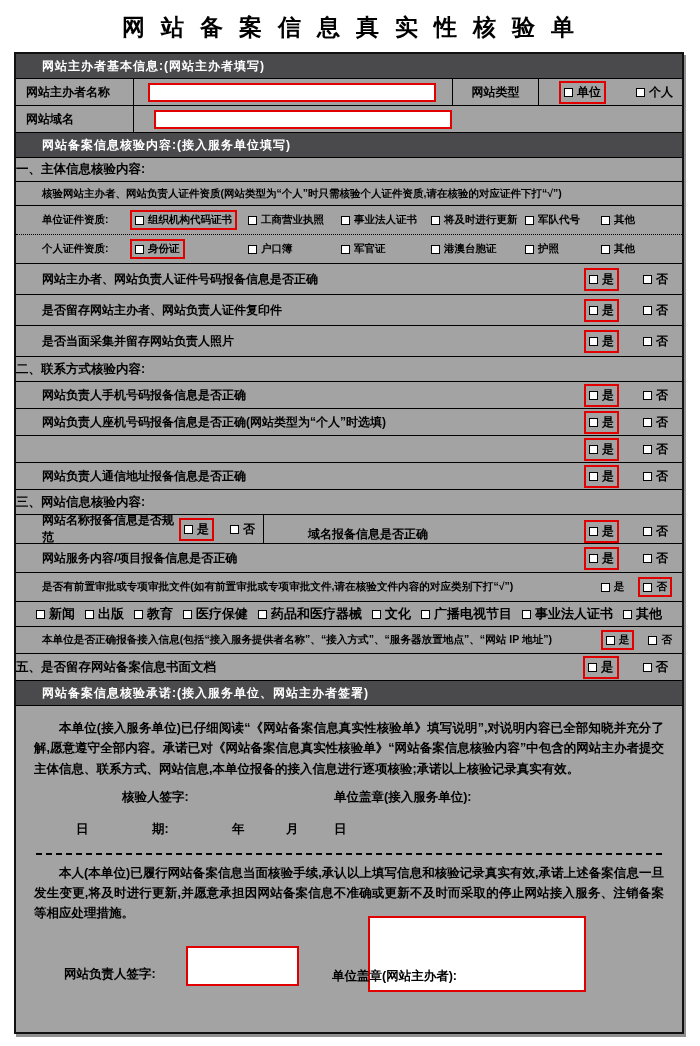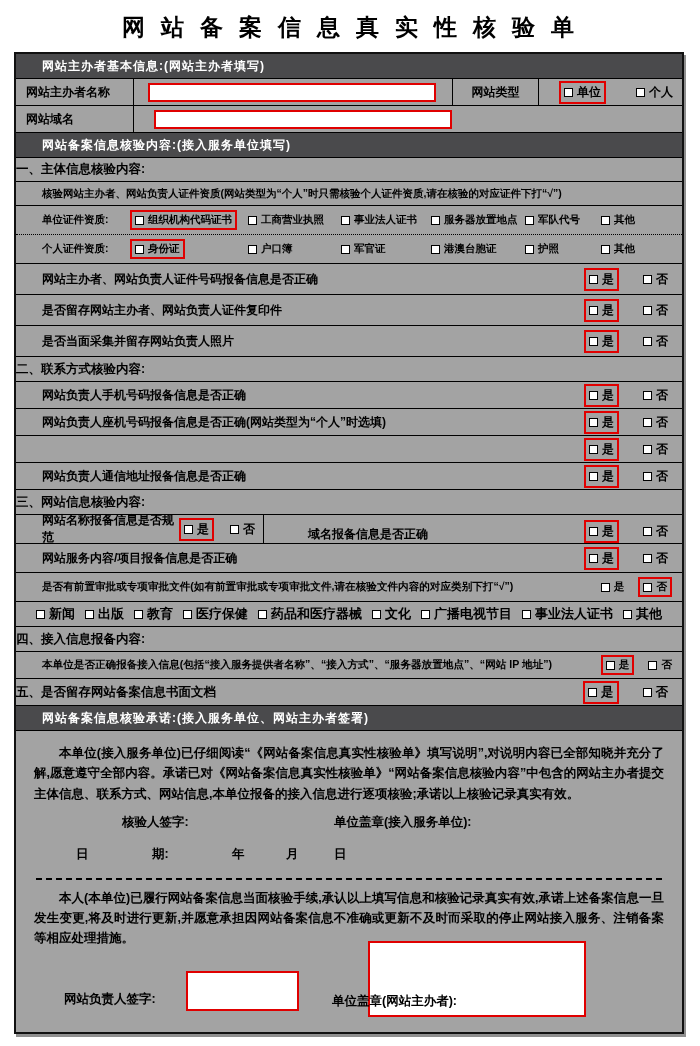"服务器放置地点" span { text: 服务器放置地点 -> 将及时进行更新 }
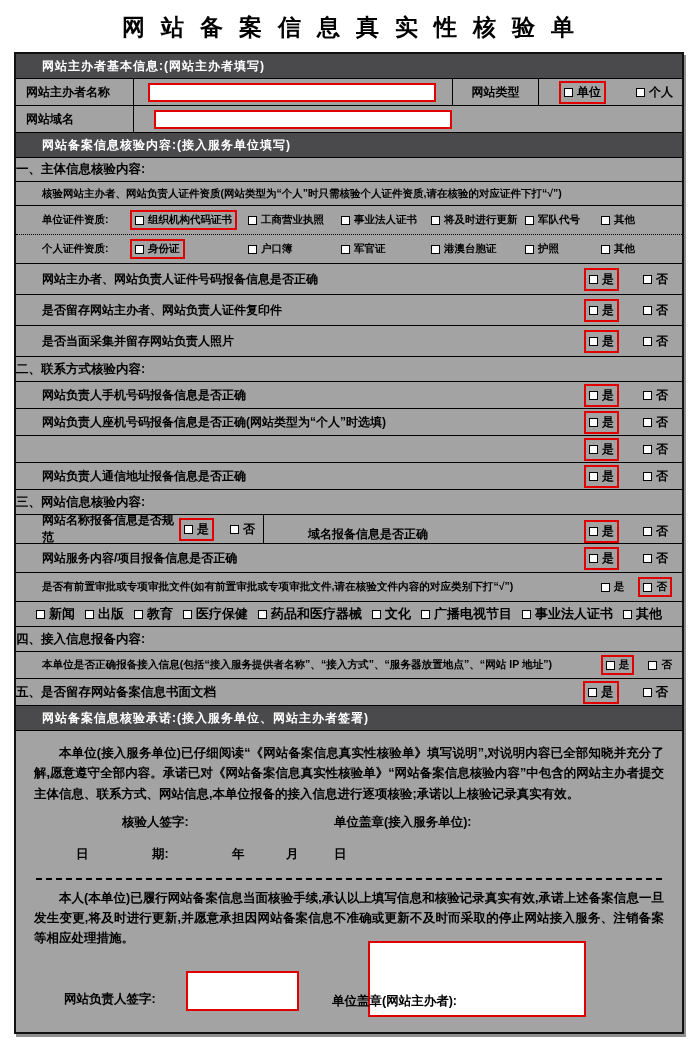"四、接入信息报备内容:" div.row { html: <div>四、接入信息报备内容:</div> -> none }
